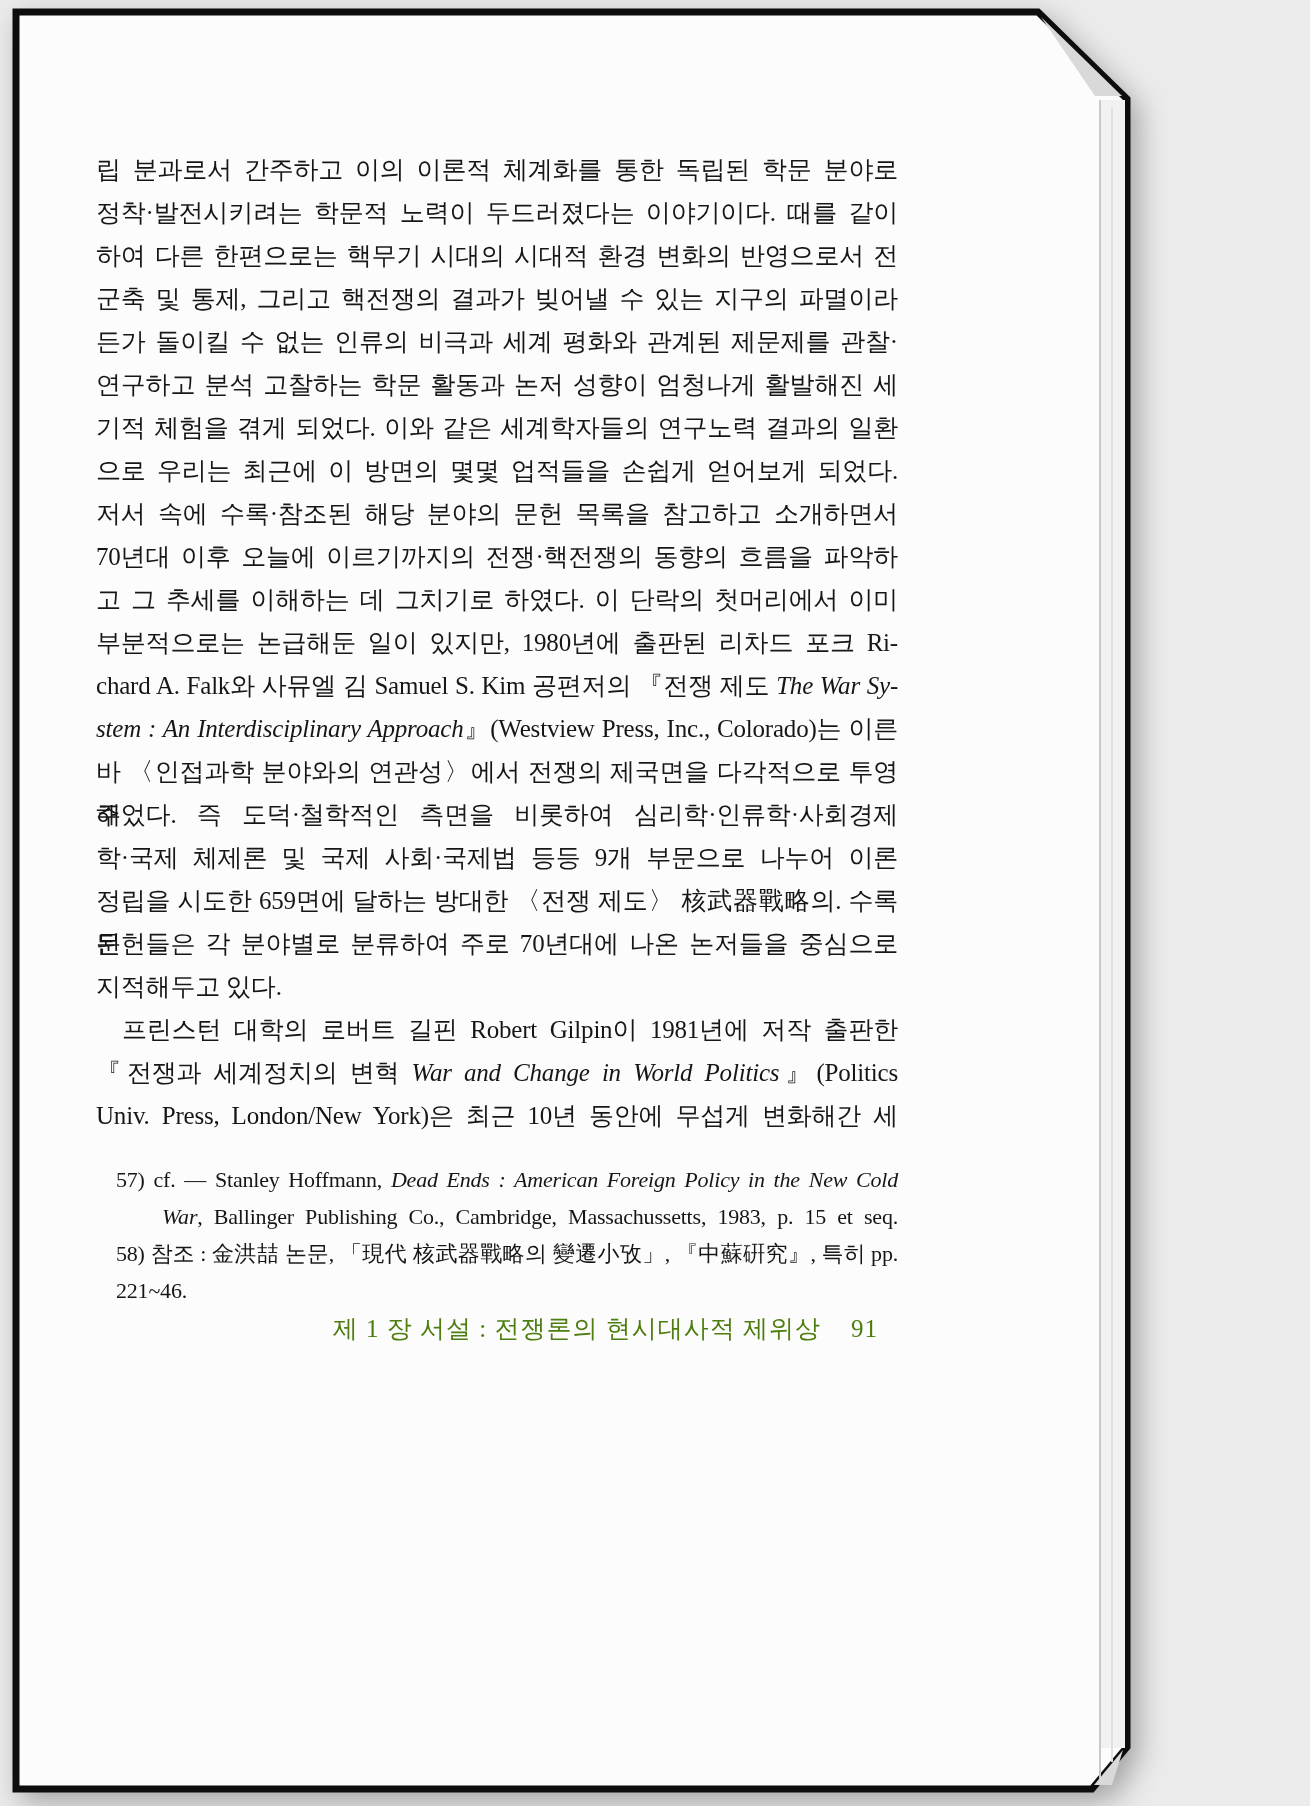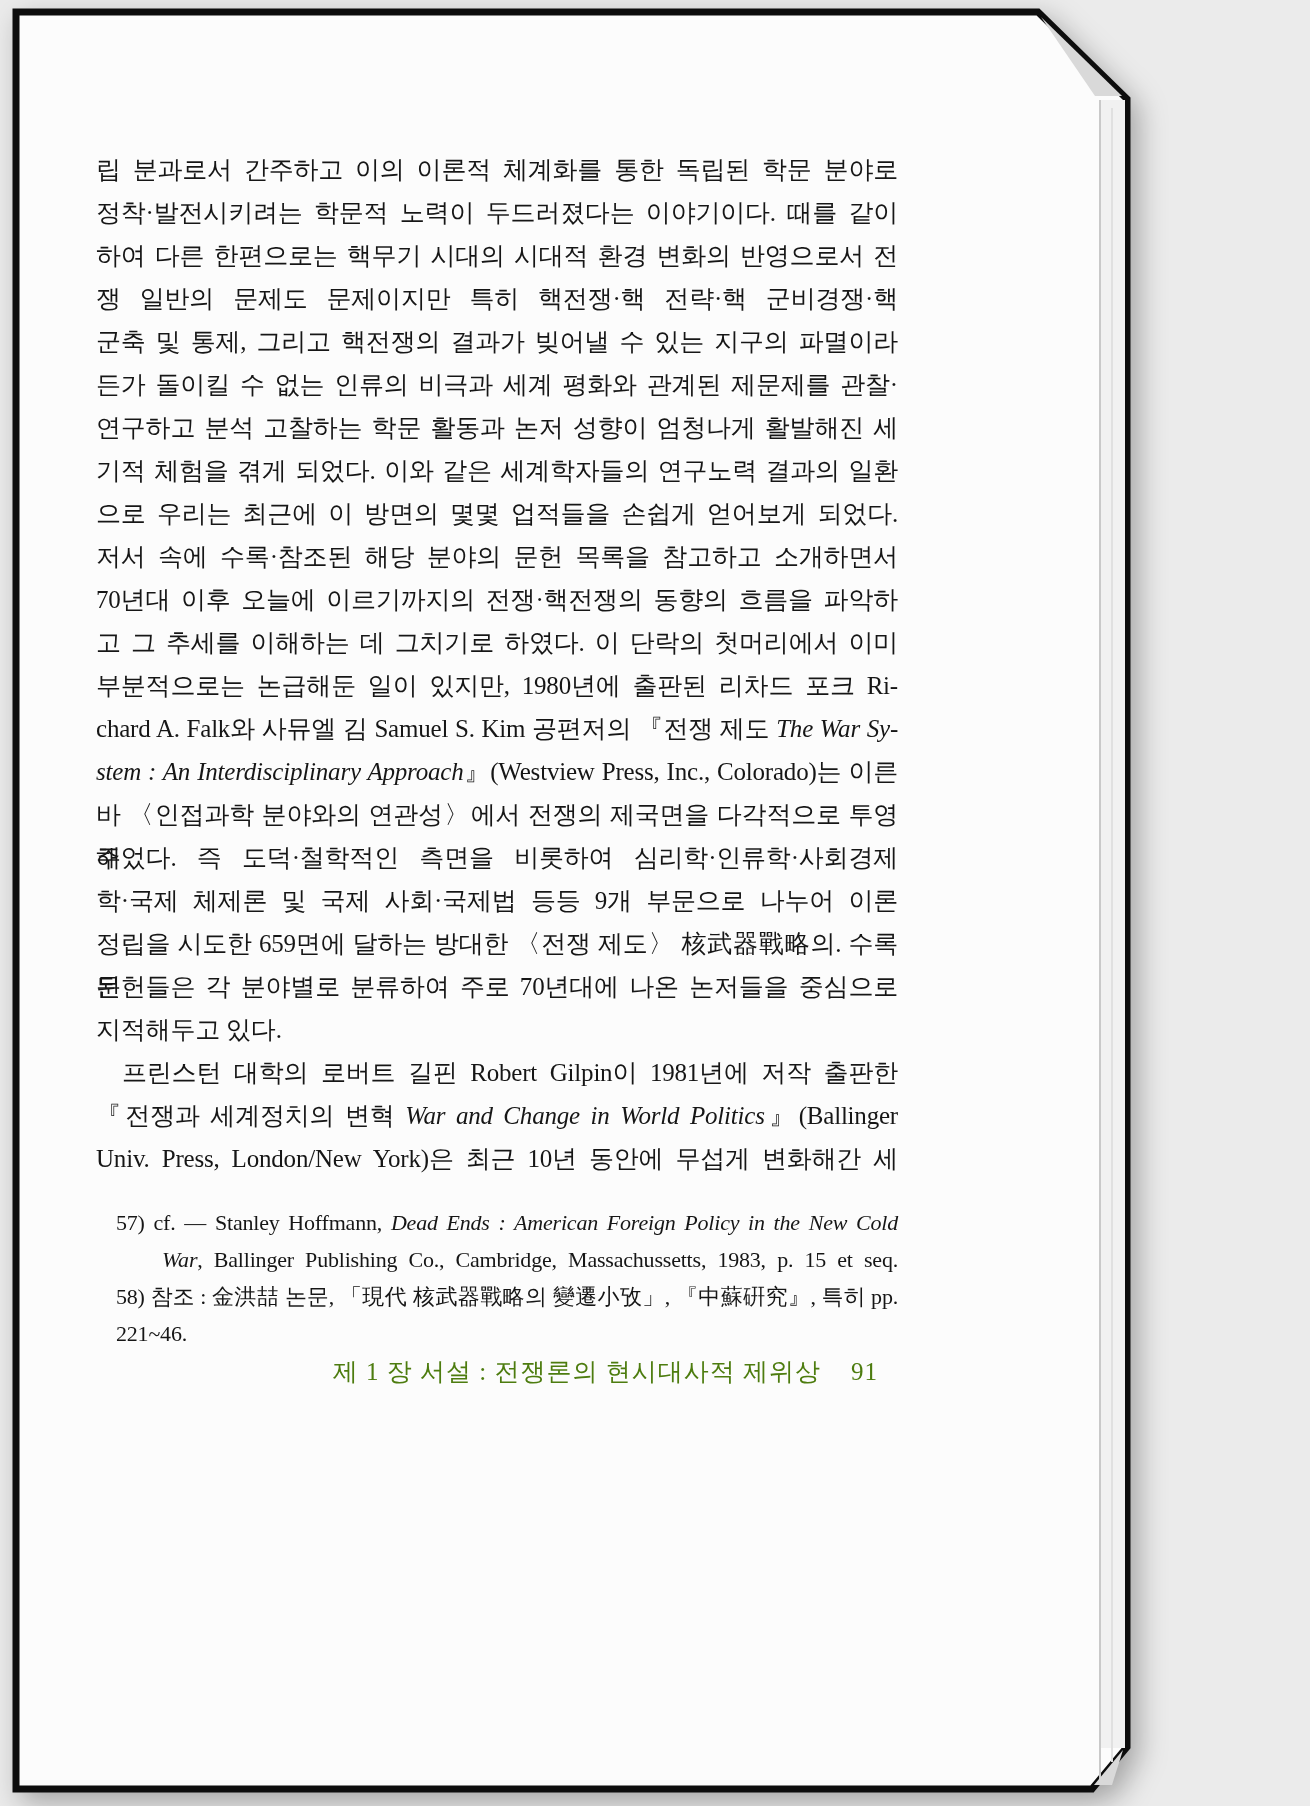"쟁 일반의 문제도 문제이지만 특히" div.text-line { html: <div><span>쟁 일반의 문제도 문제이지만 특히 핵전쟁·핵 전략·핵 군비경쟁·핵</span></div> -> none }
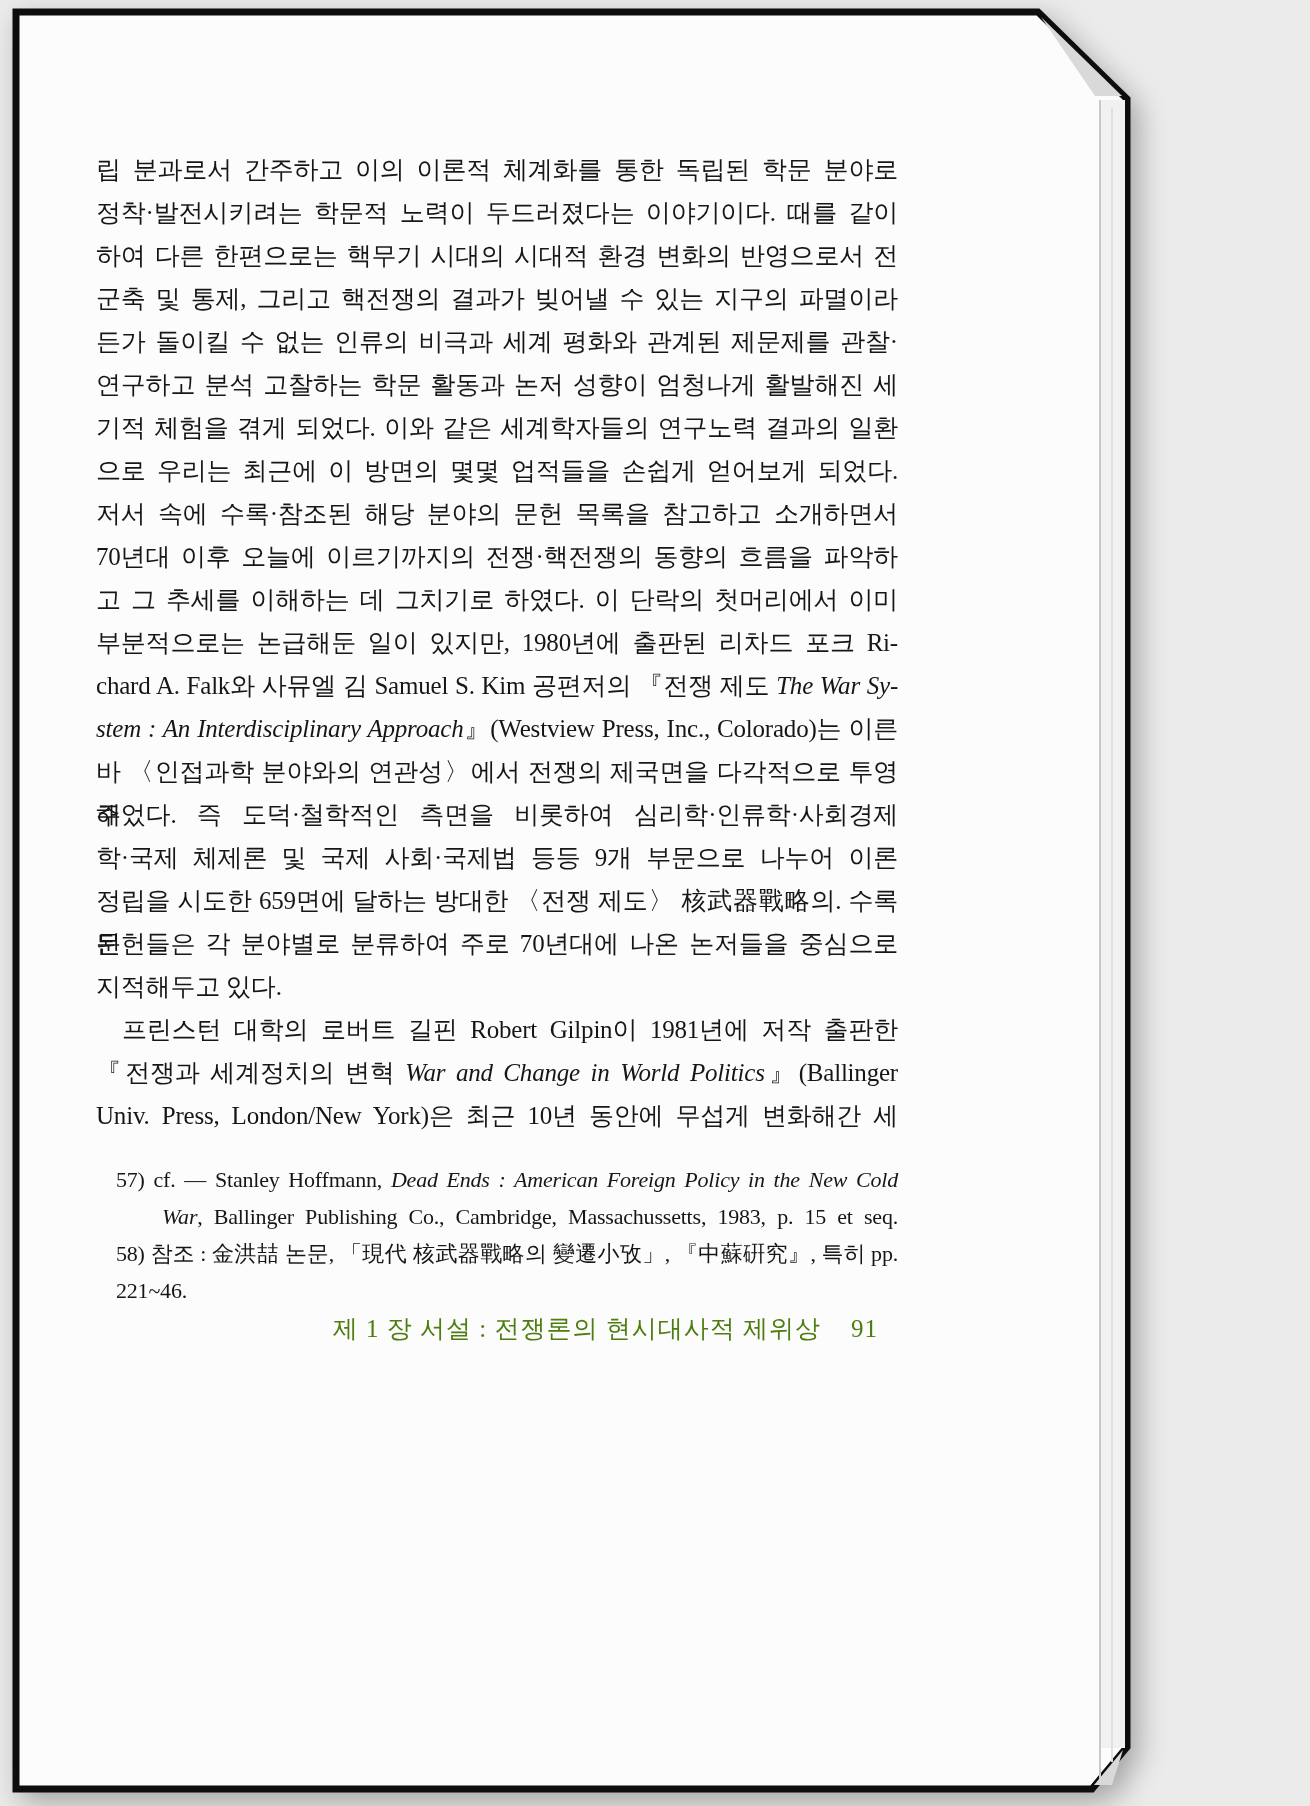"』(Ballinger" span { text: Ballinger -> Politics }
